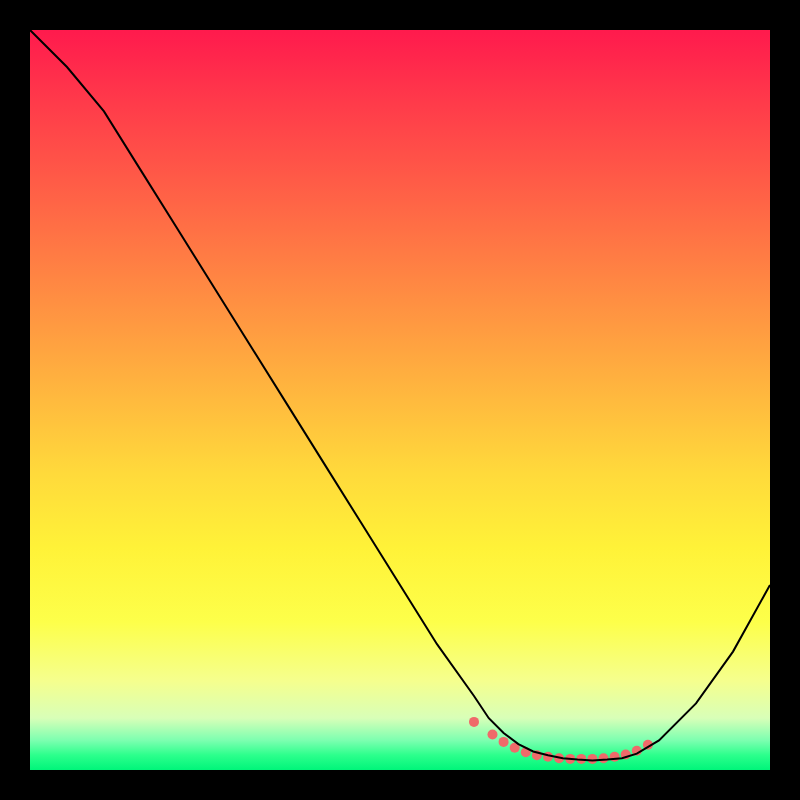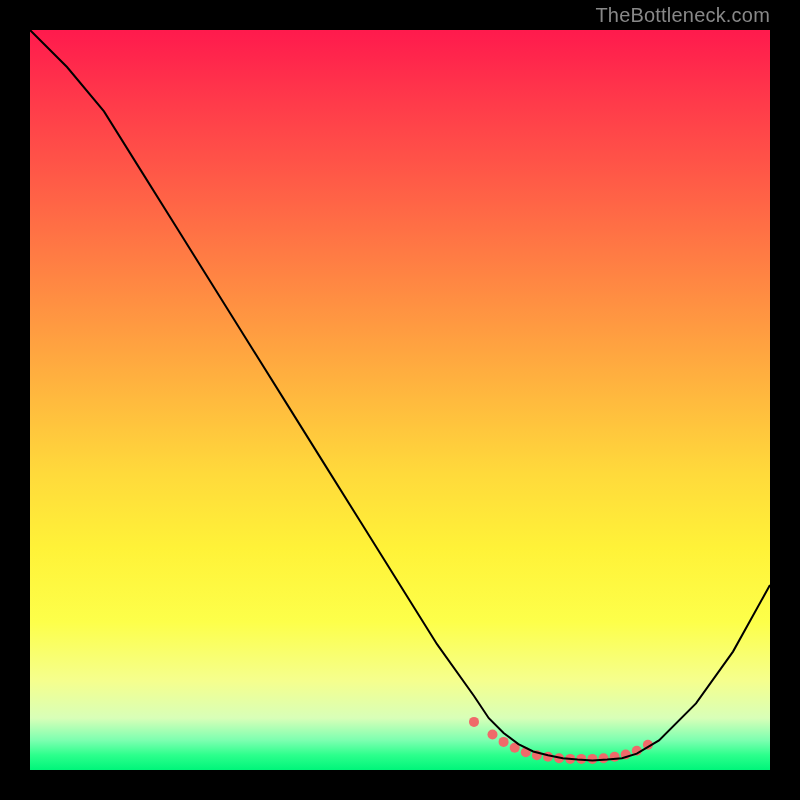"TheBottleneck.com" div.watermark { html: <div>TheBottleneck.com</div> -> none }
